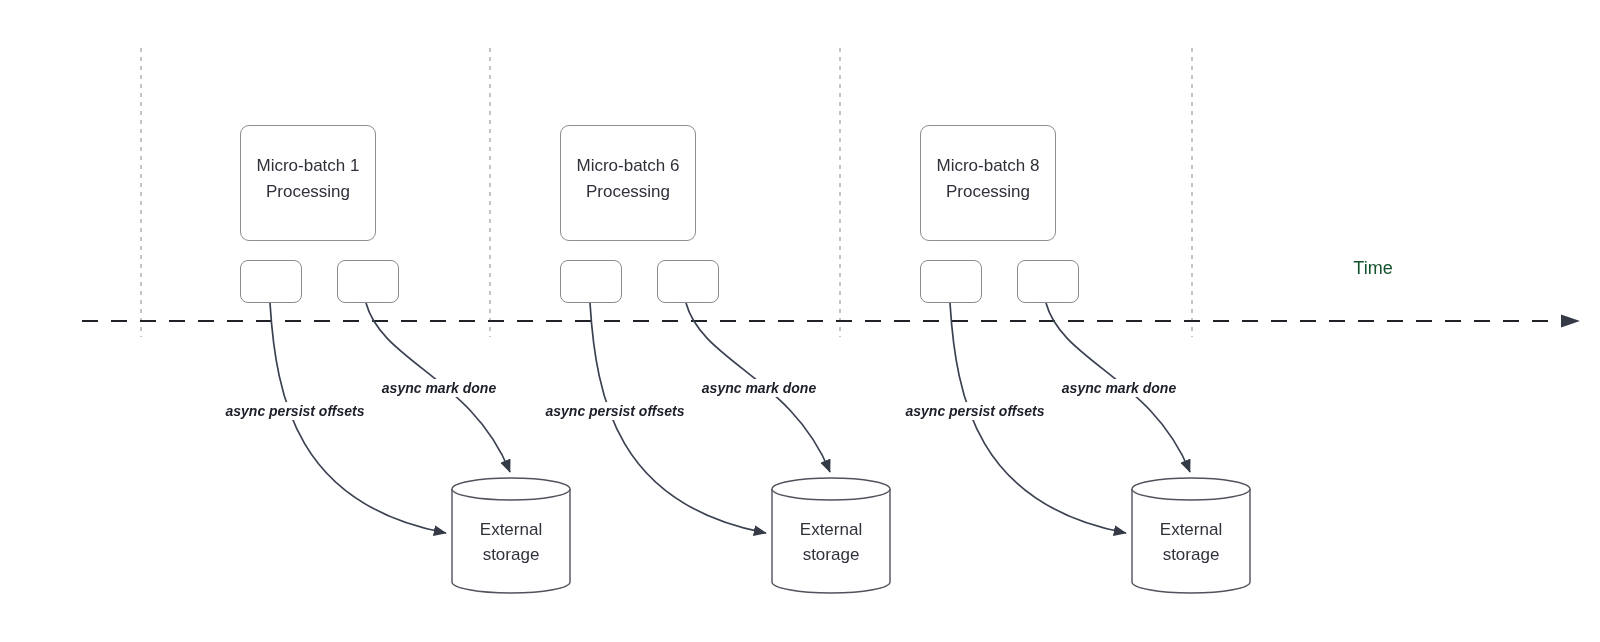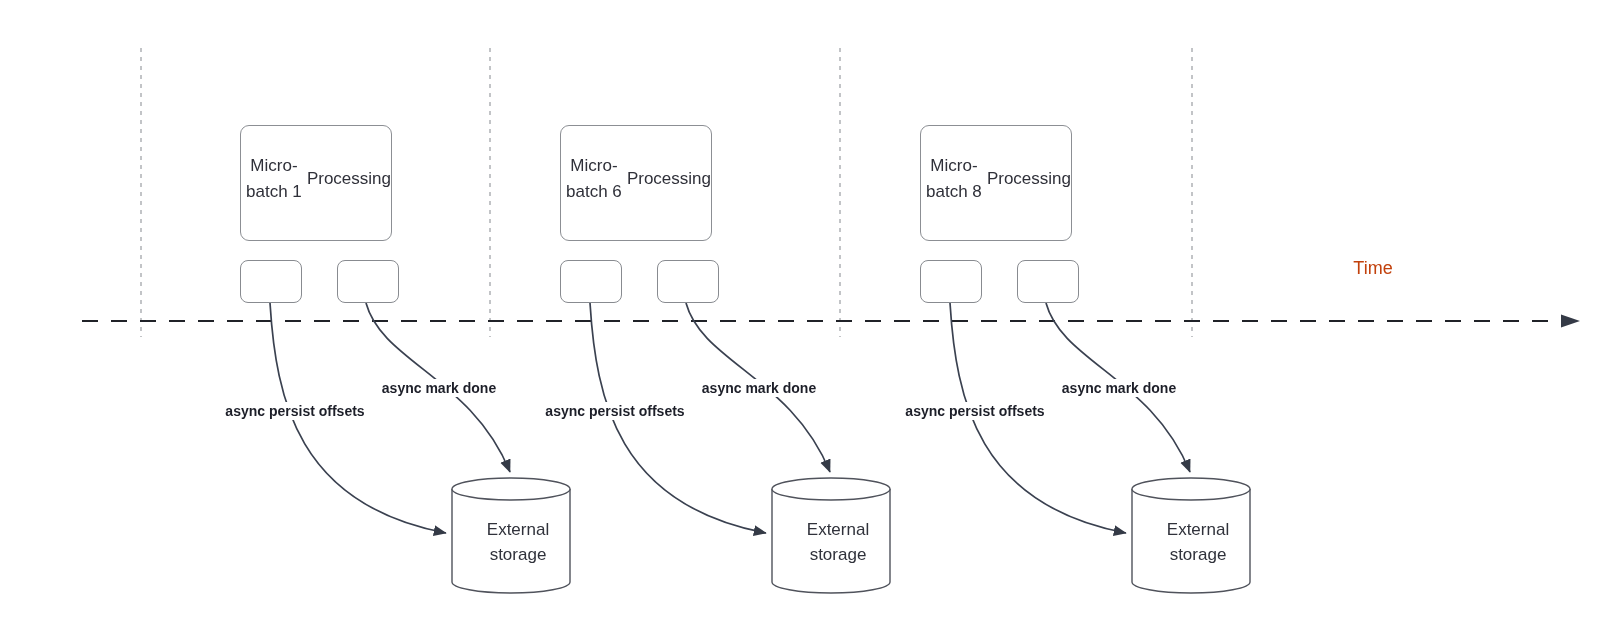"Micro-batch 1" .proc-box { flex-direction: none -> column; width: 152px -> 136px }
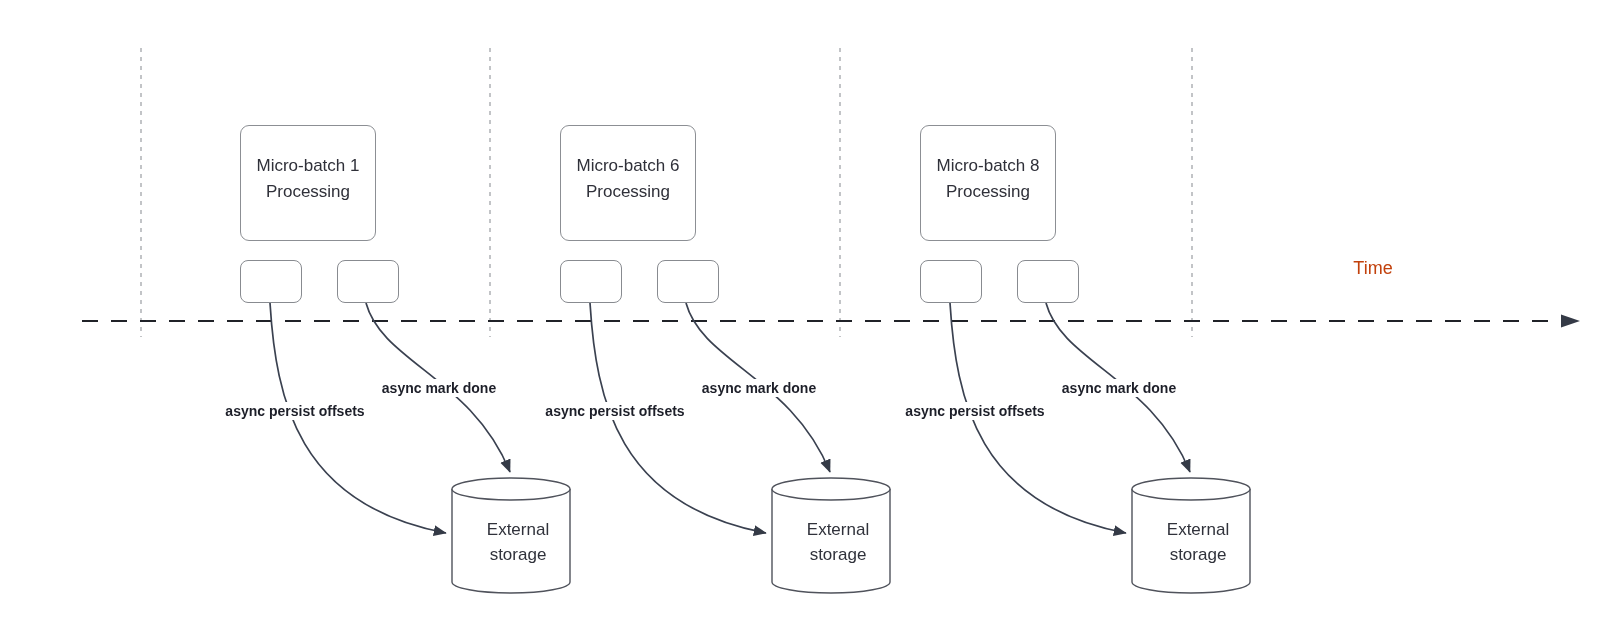"Time" .time-label { color: #c2410c -> #14532d }
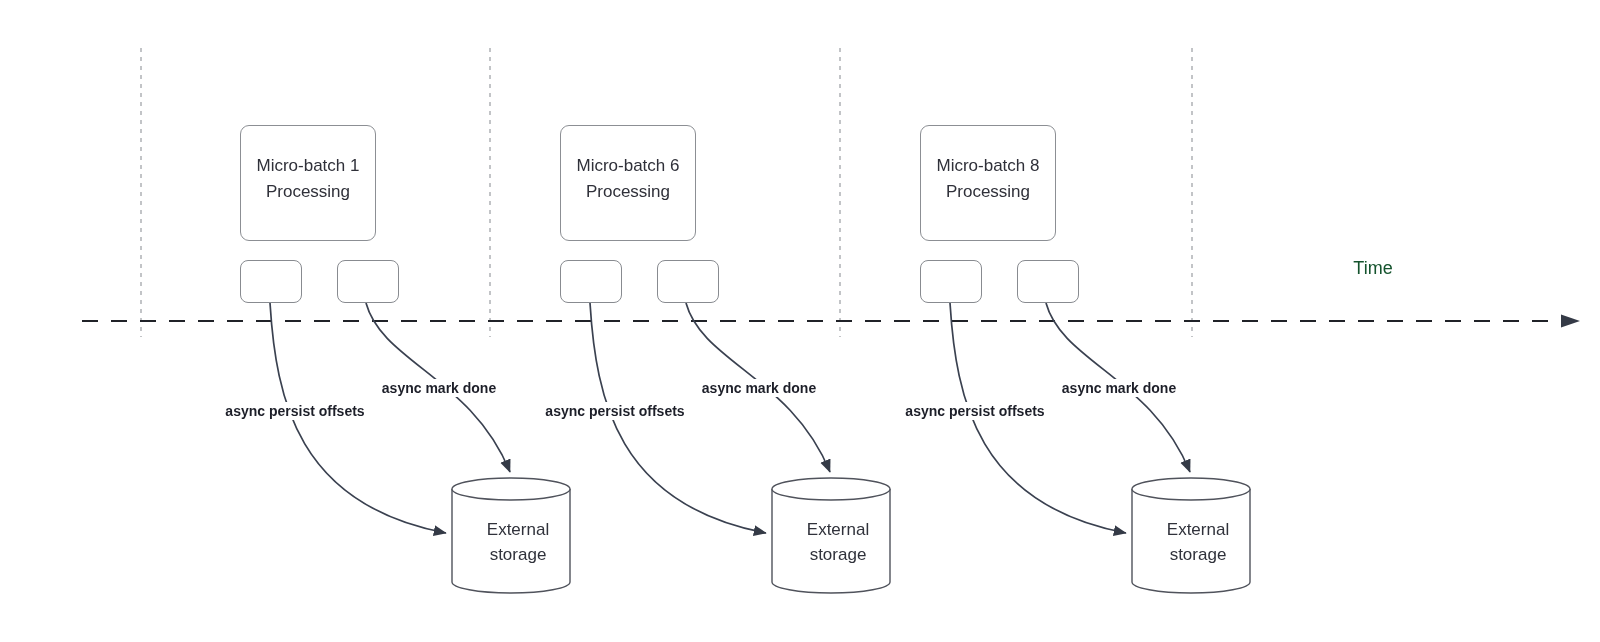"async mark done" .lbl { font-style: none -> italic }
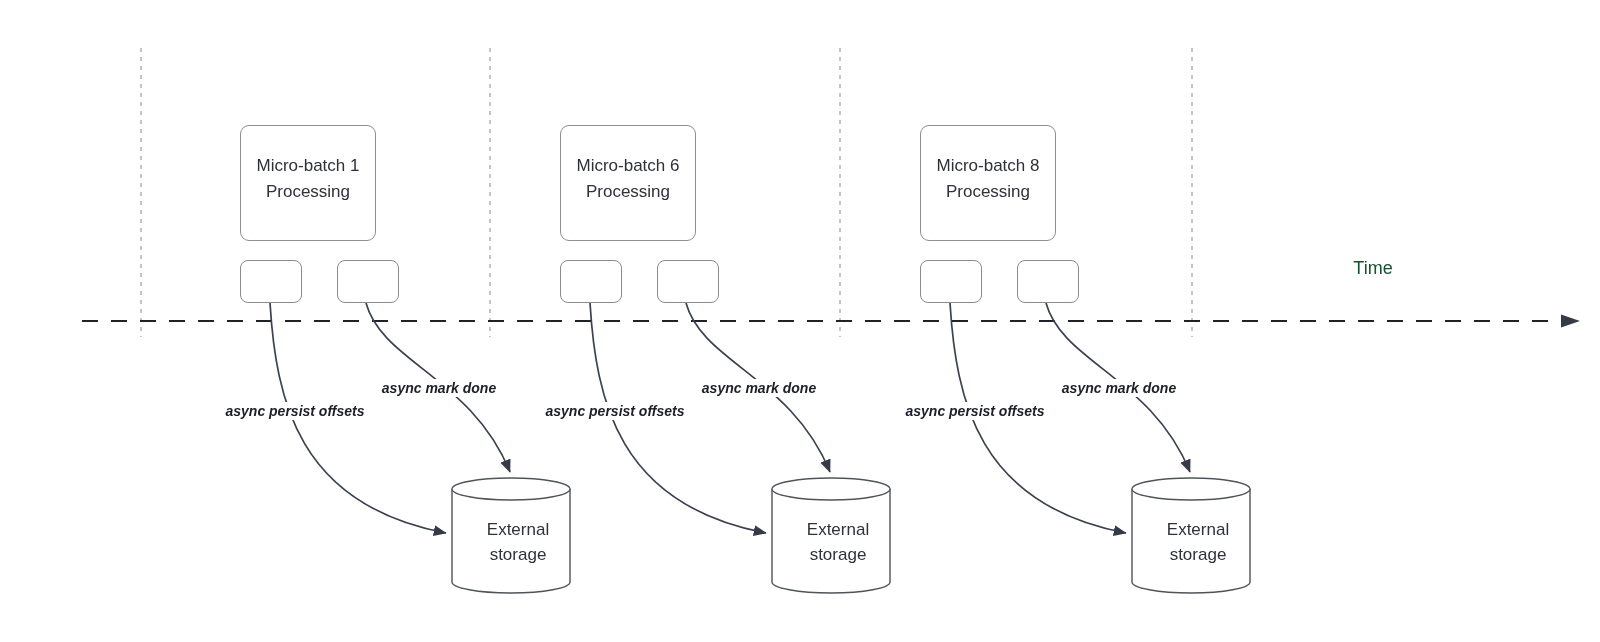"External" .cyl-text { margin-left: 7px -> none }
